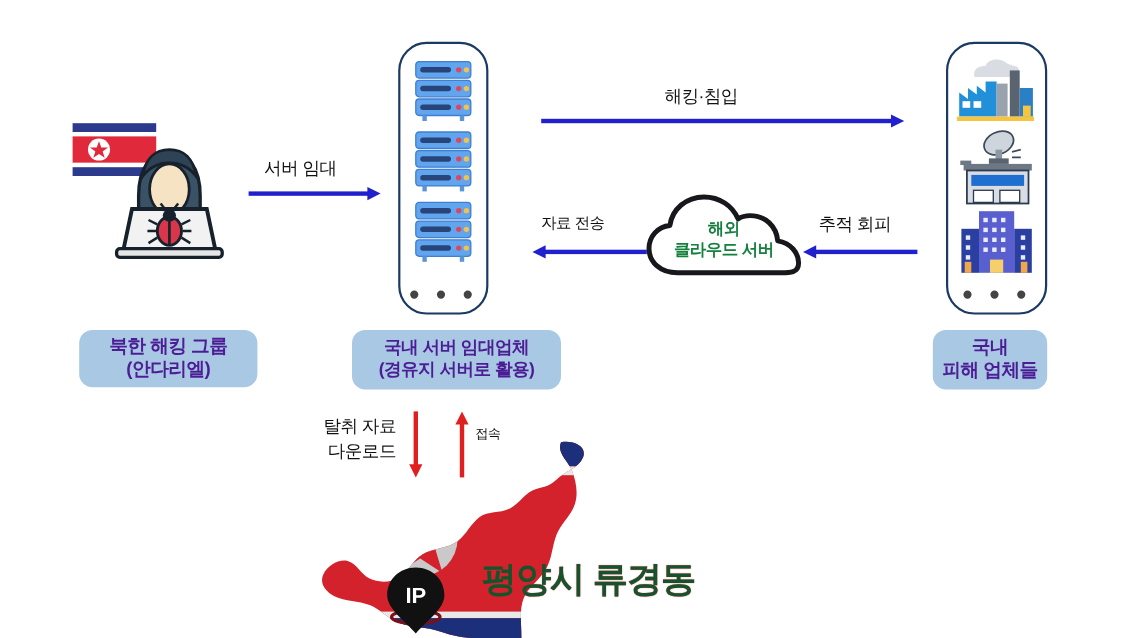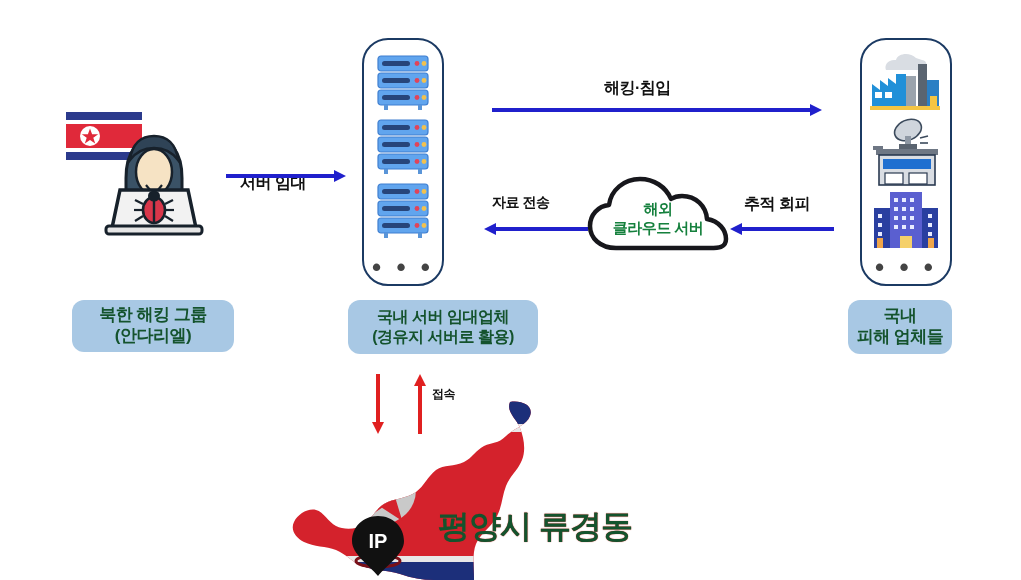"해킹·침입" .alabel { font-weight: bold -> normal }
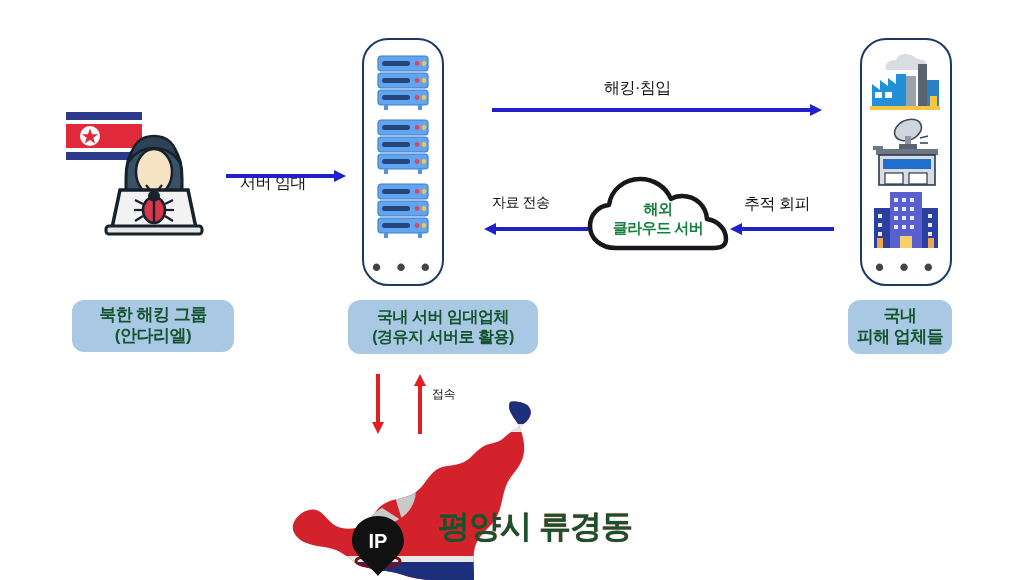"서버 임대" div.alabel { margin-top: 30px -> none }
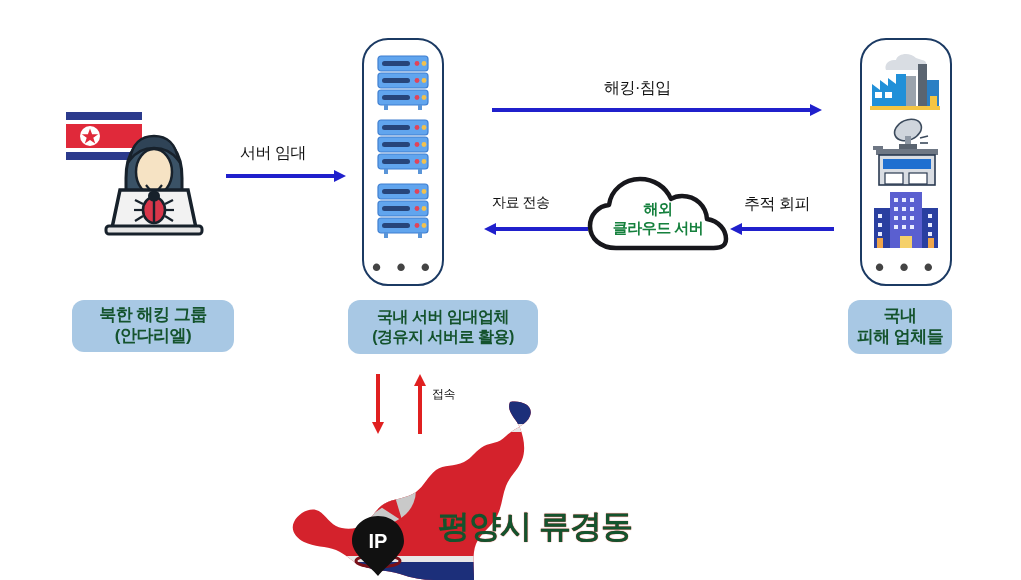"북한 해킹 그룹" .pill { color: #14532d -> #4c1d95 }
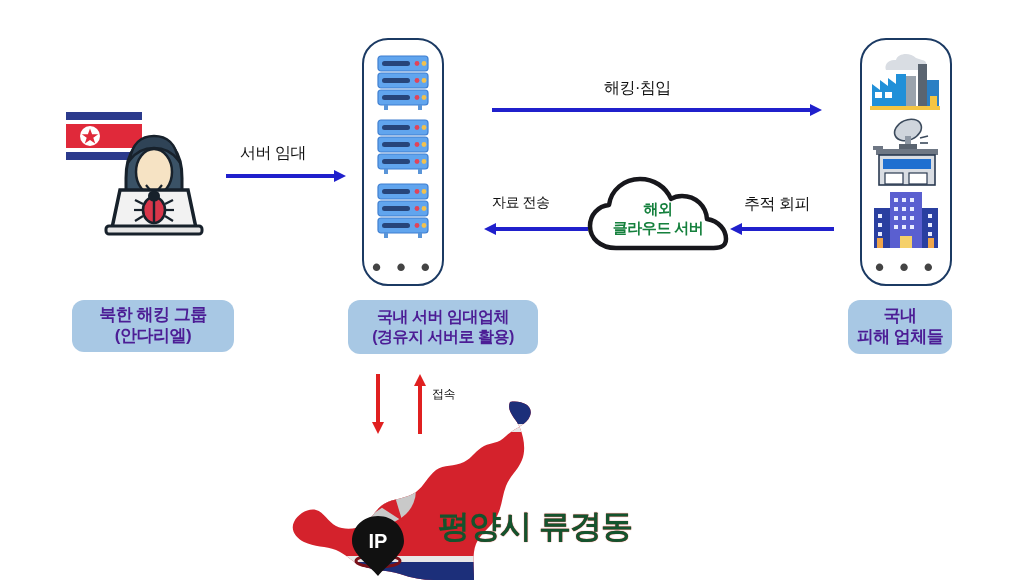"국내 서버 임대업체" div.pill { margin-left: 28px -> none }
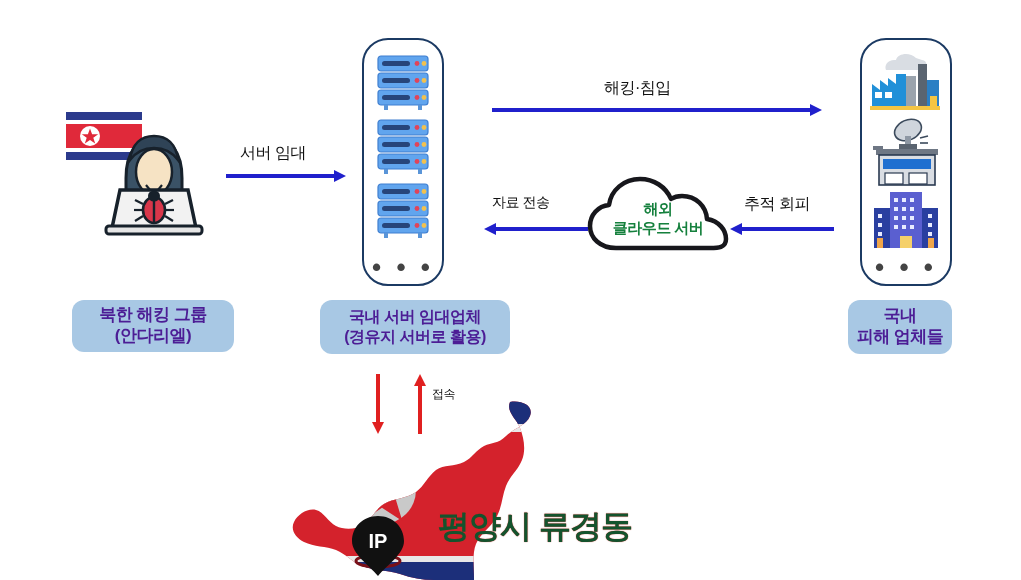"탈취 자료" div.alabel { html: none -> <div> <div>탈취 자료</div> <div>다운로드</div> </div> }
